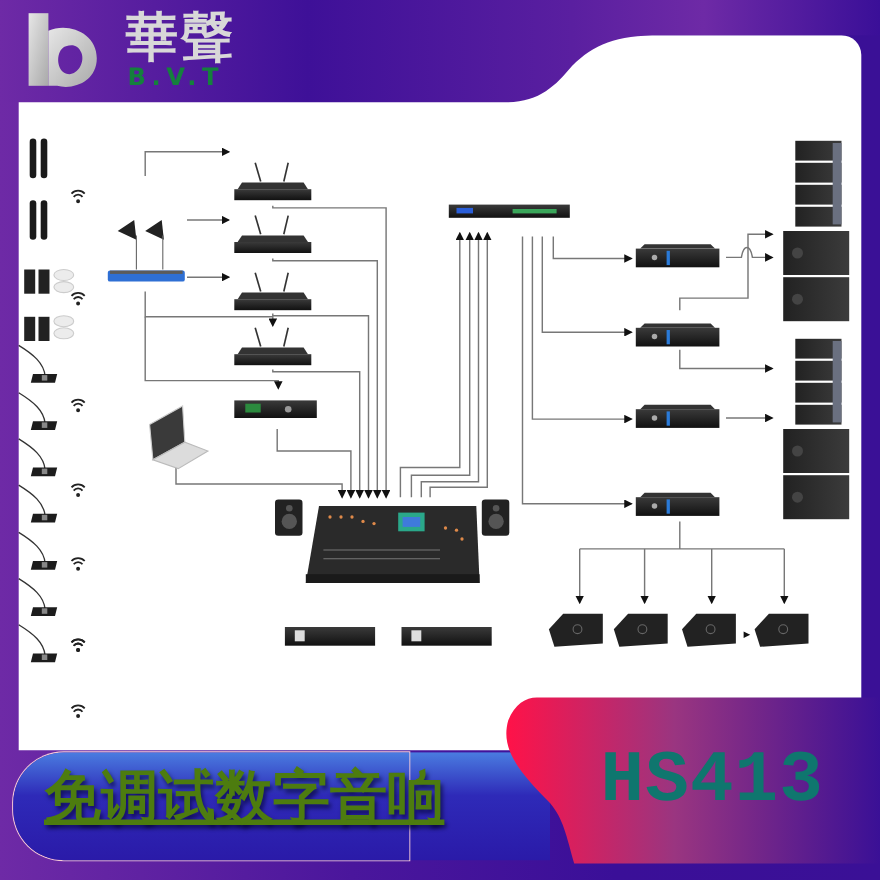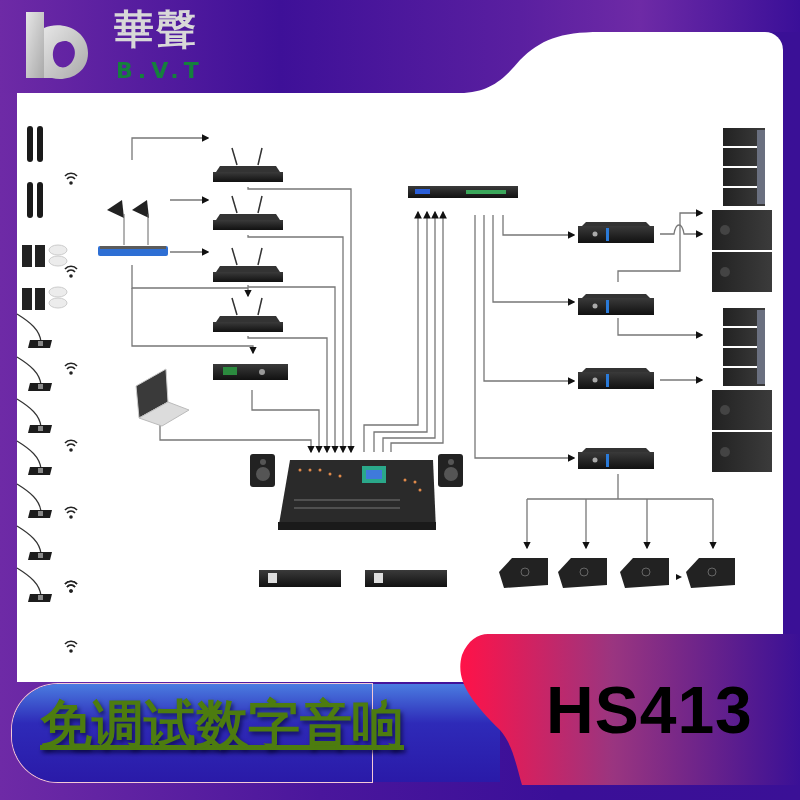"華聲" .brand-cn { font-size: 40px -> 48px }
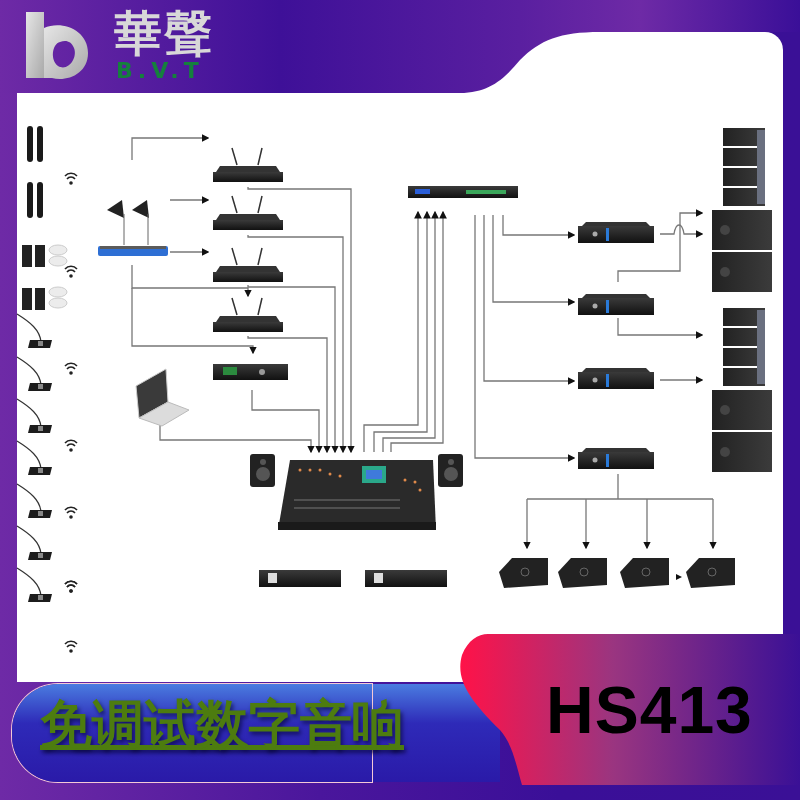"HS413" .model { color: #000000 -> #0f766e; font-family: Liberation Sans, sans-serif -> Liberation Mono, monospace }
